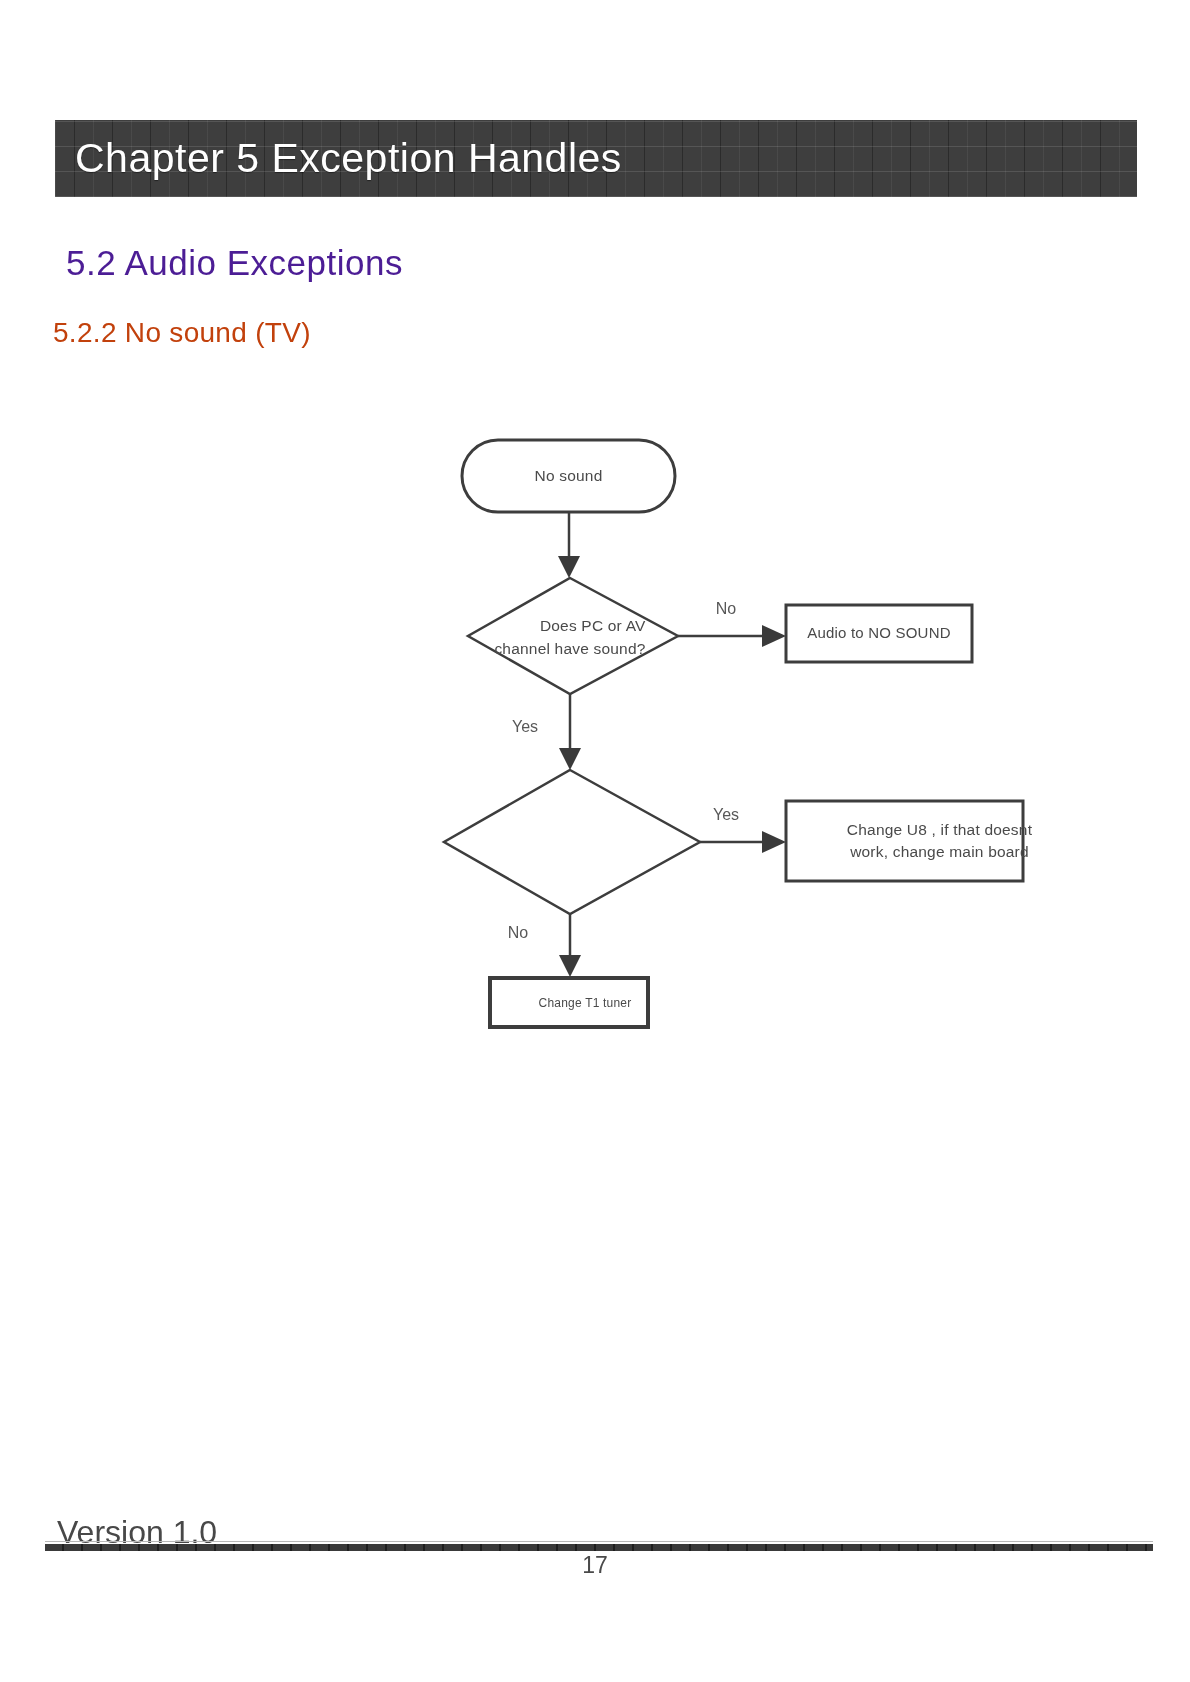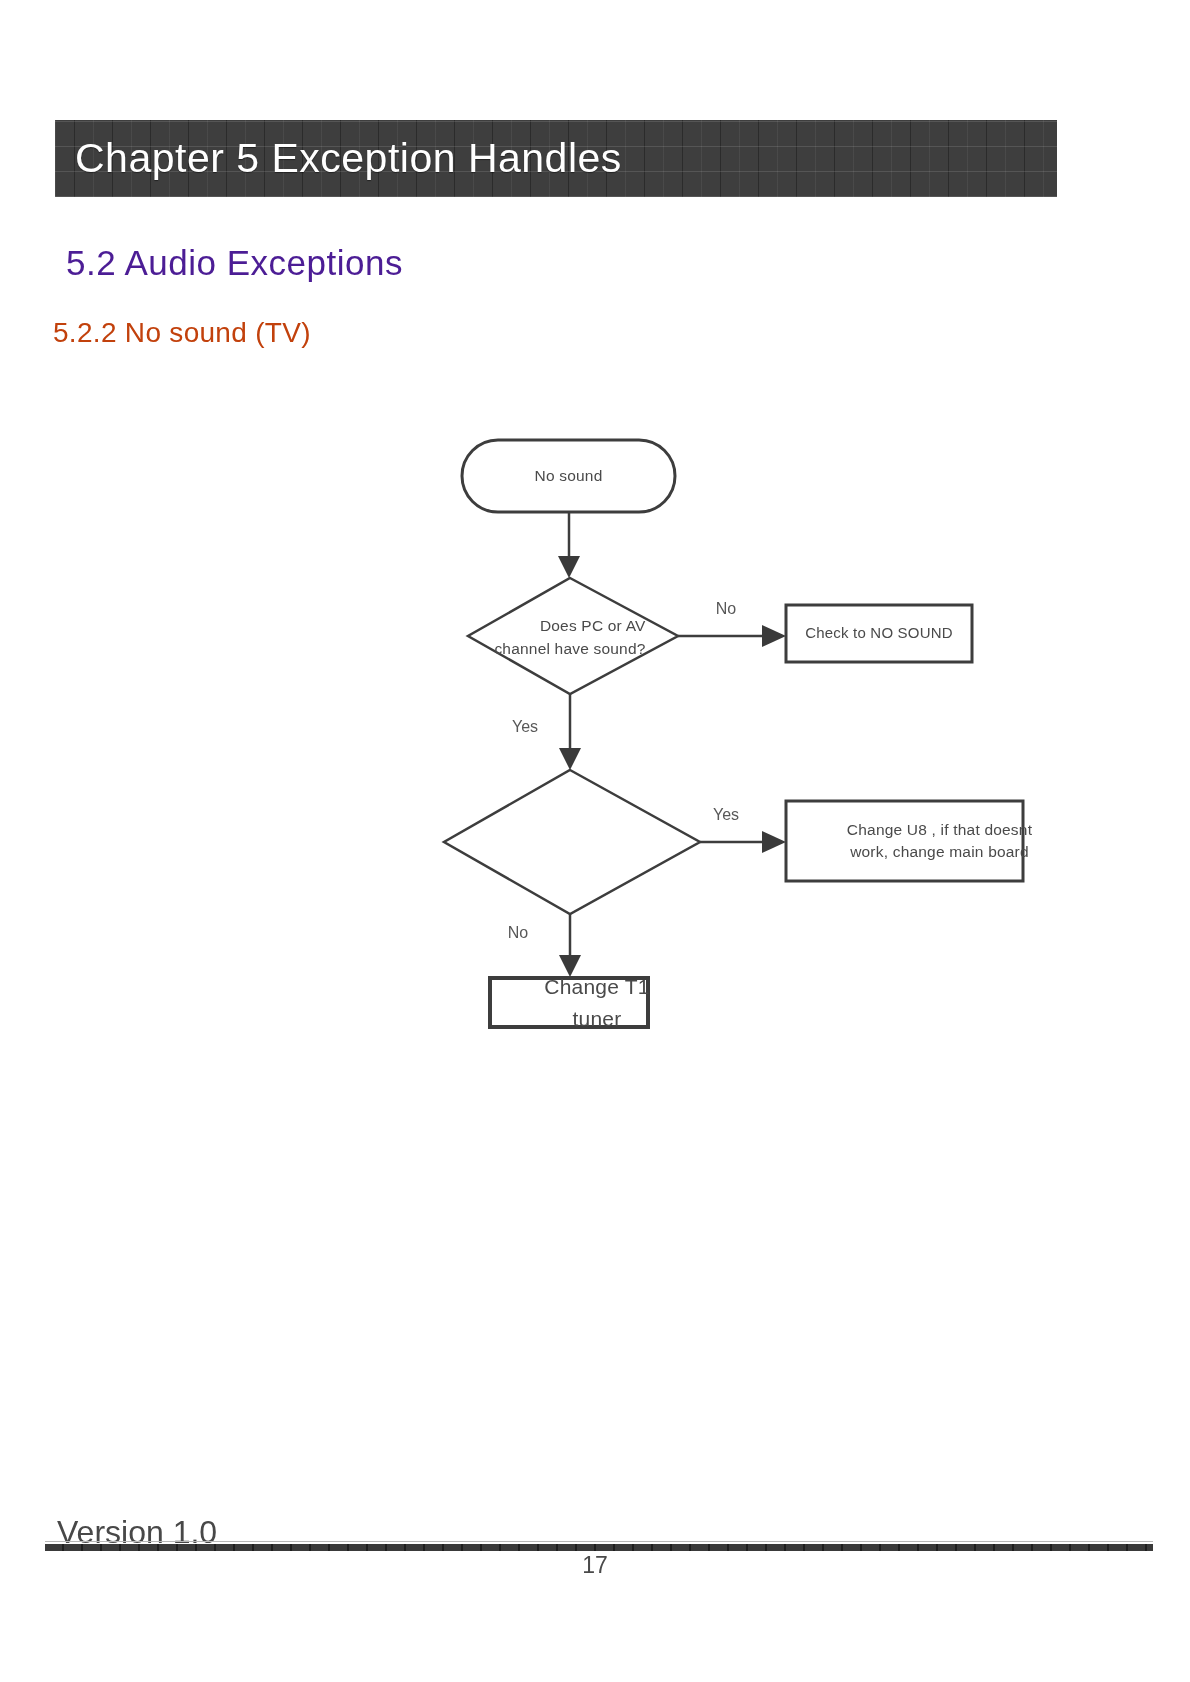"Chapter 5 Exception Handles" .chapter-bar { width: 1002px -> 1082px }
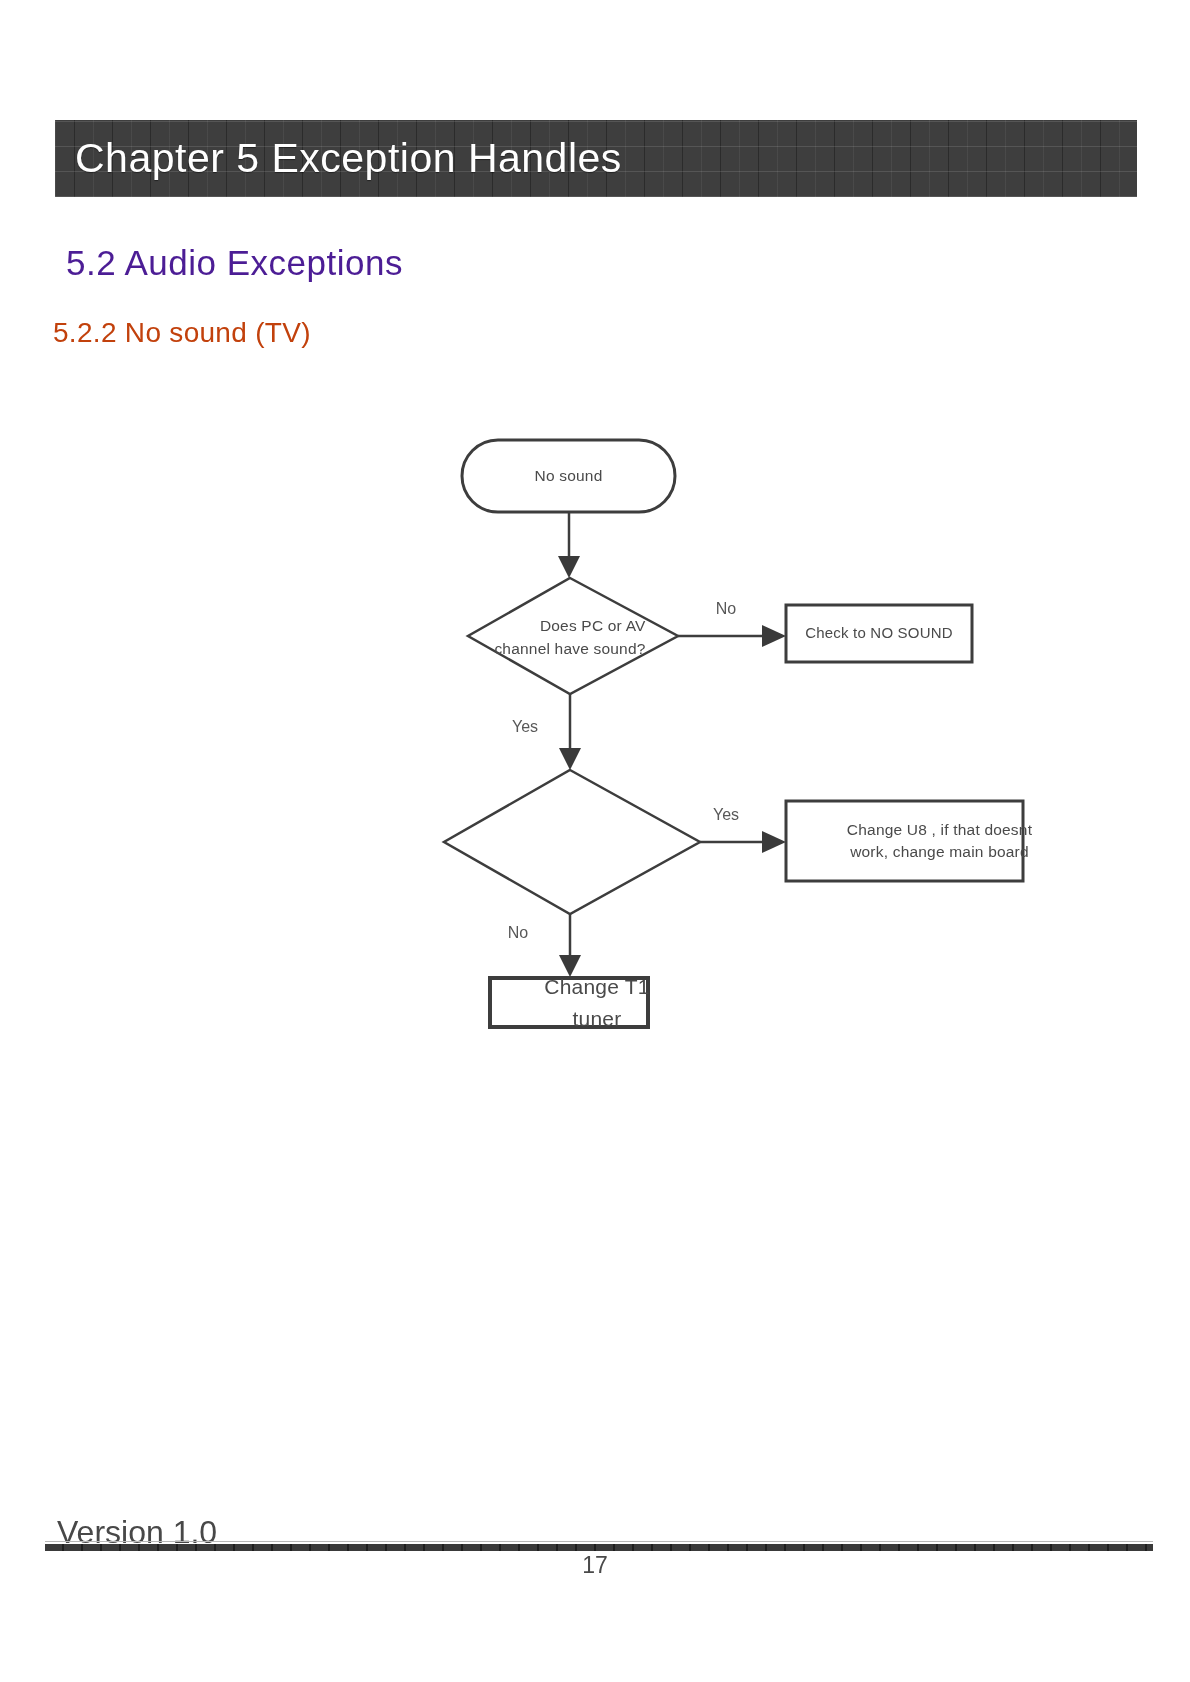"Check to NO SOUND" div.flabel { text: Check -> Audio }
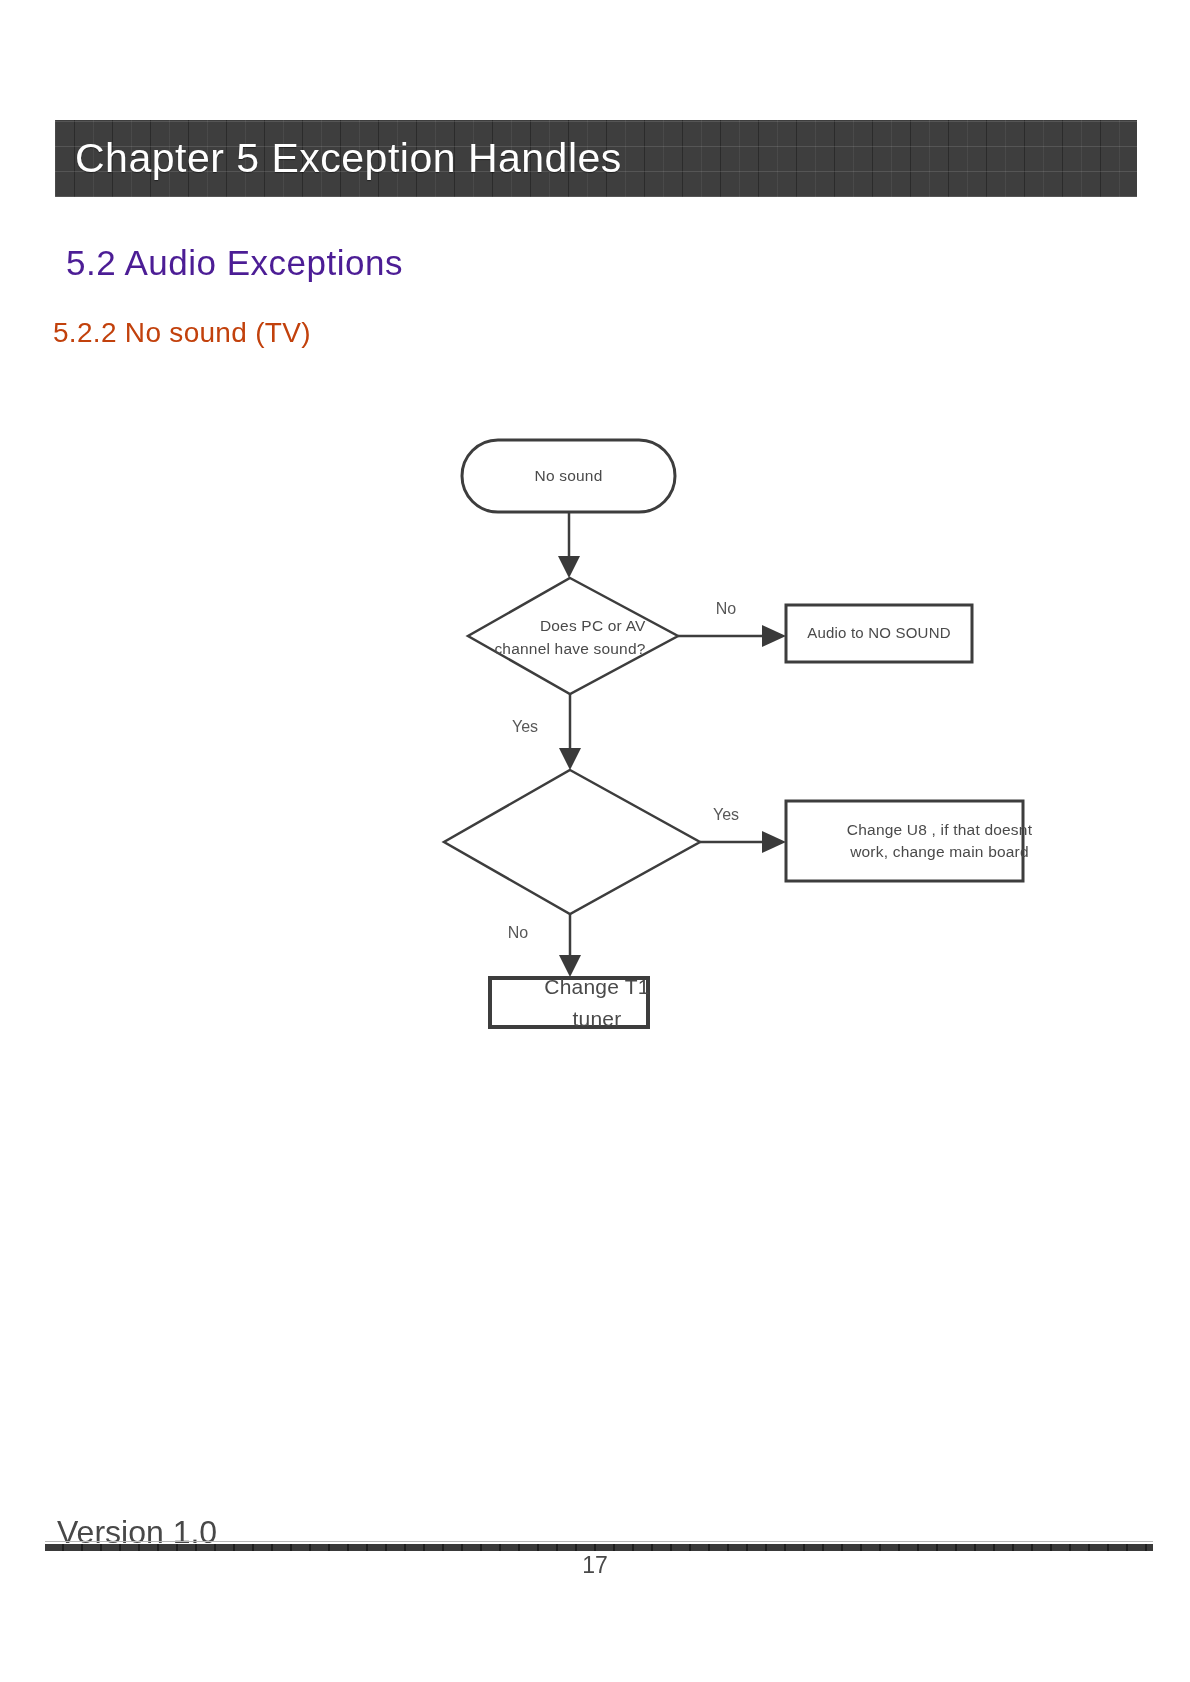"Change T1 tuner" div.flabel { font-size: 21px -> 12px; left: 518px -> 506px }
